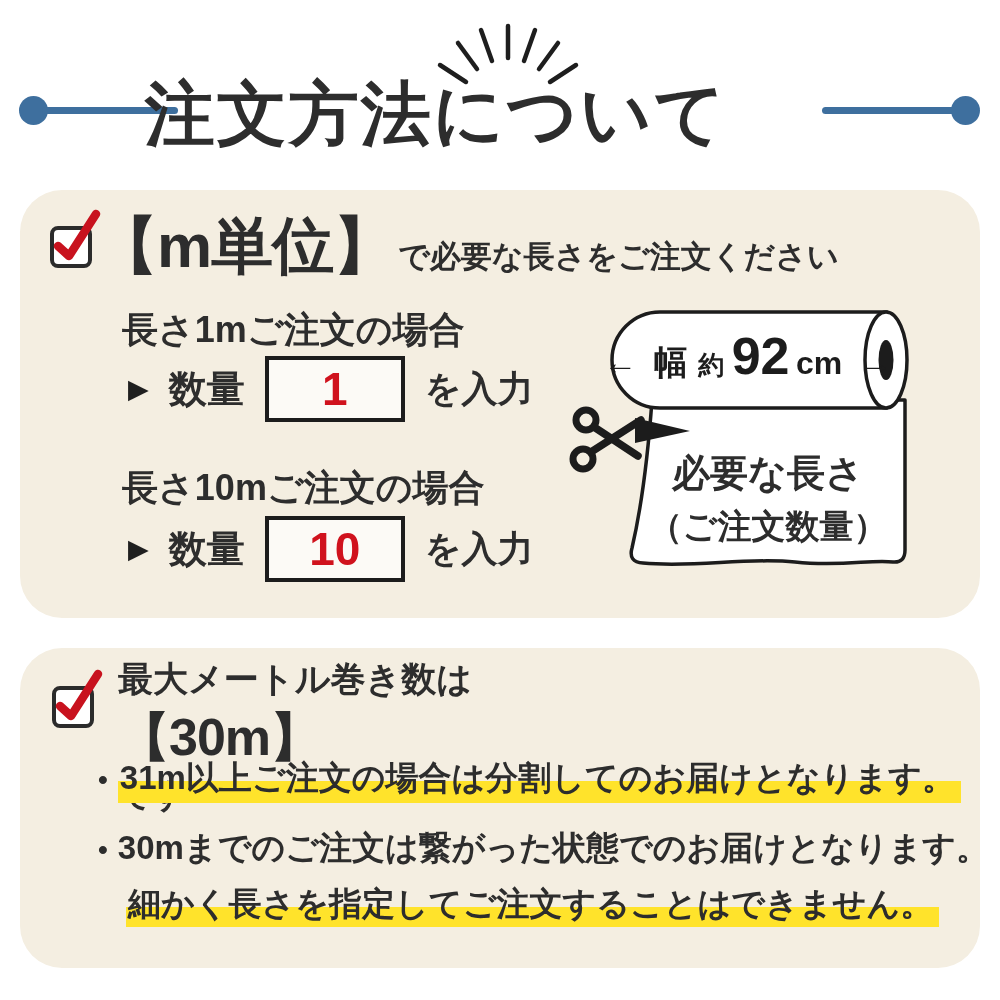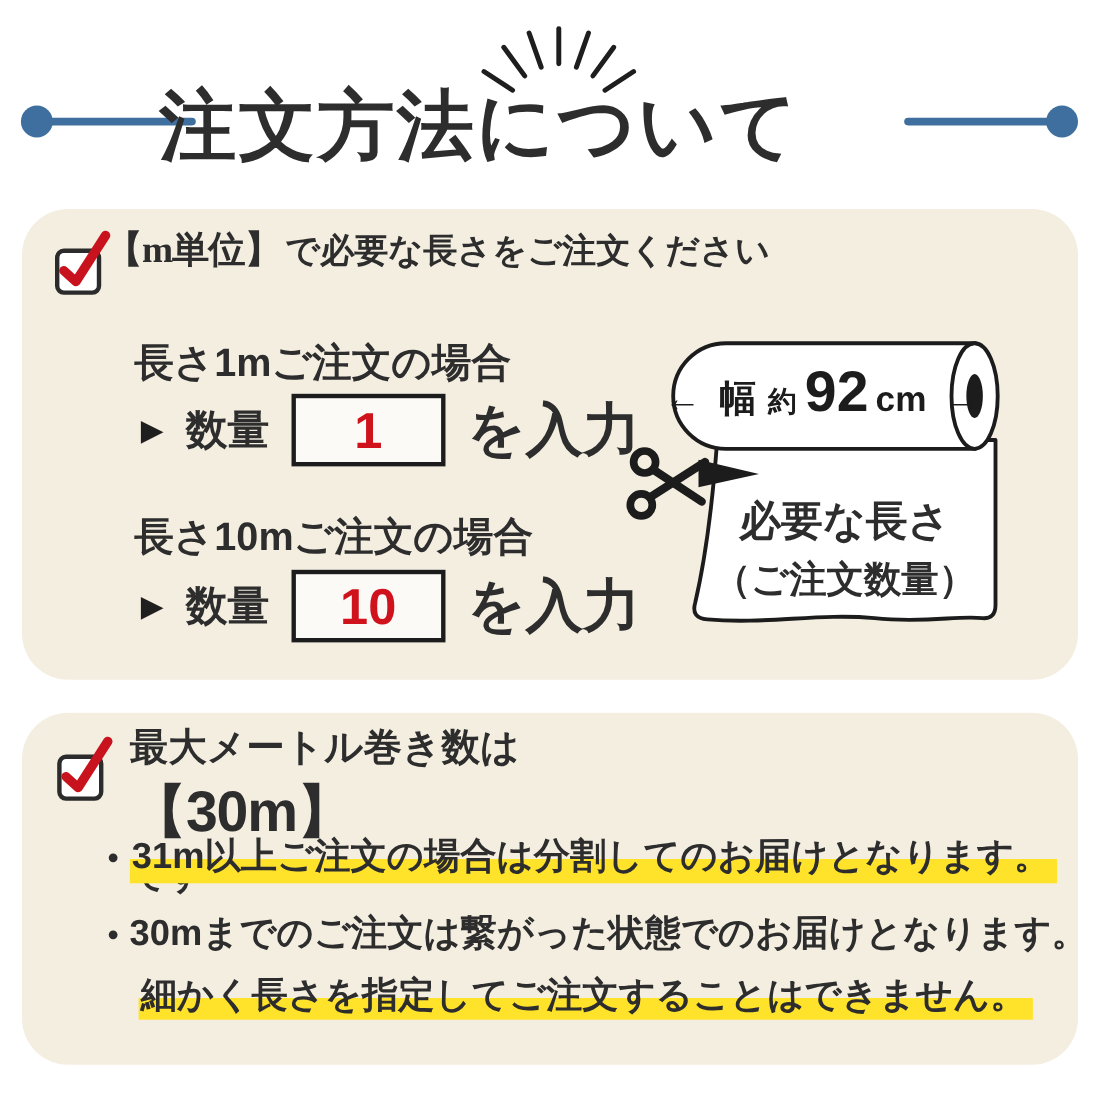"【m単位】" .h1 .big { font-family: Liberation Serif, serif -> none; font-size: 34px -> 62px }
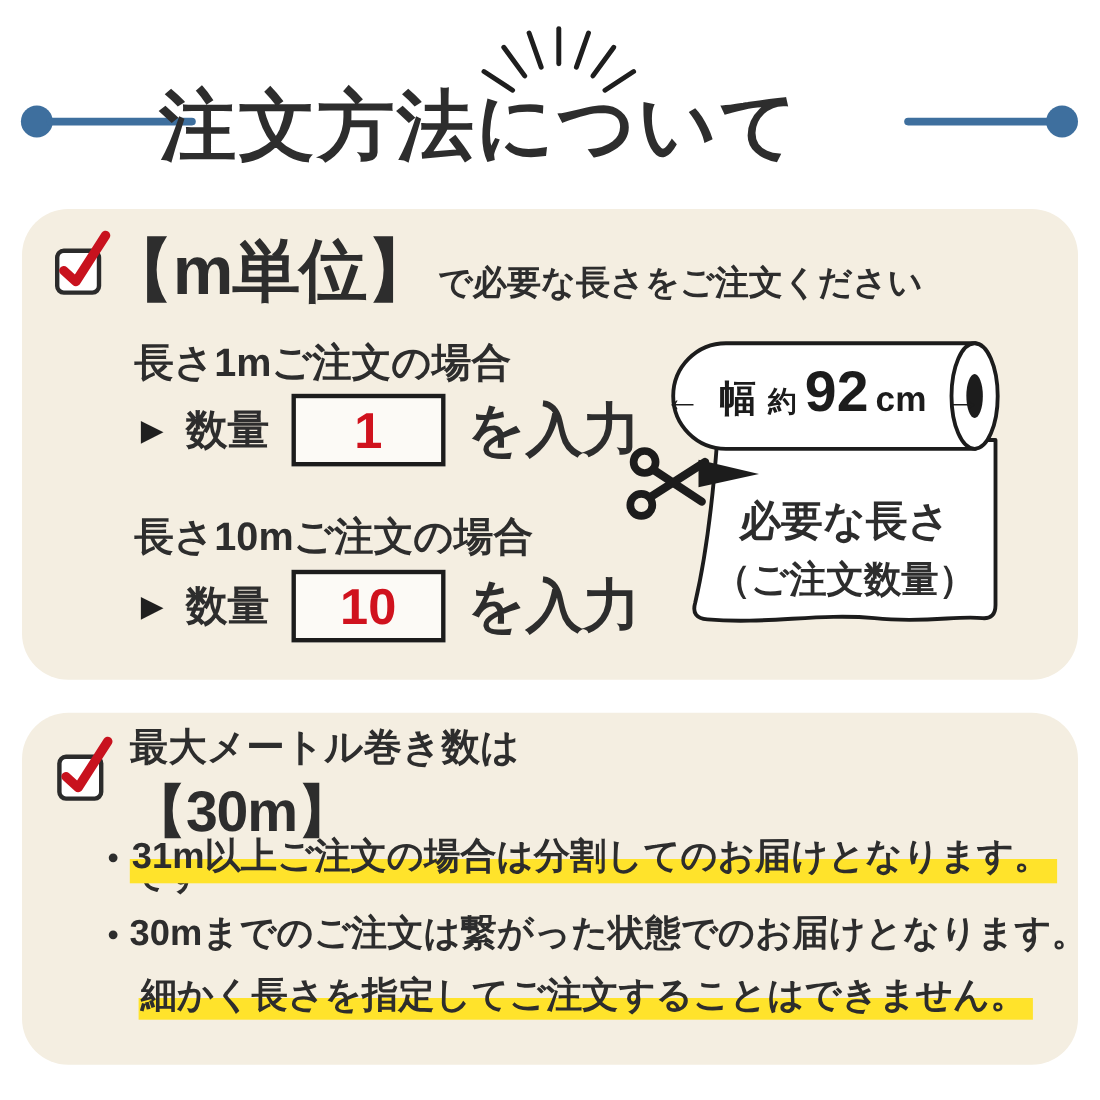"を入力" .qty-suffix { font-size: 52px -> 36px }
